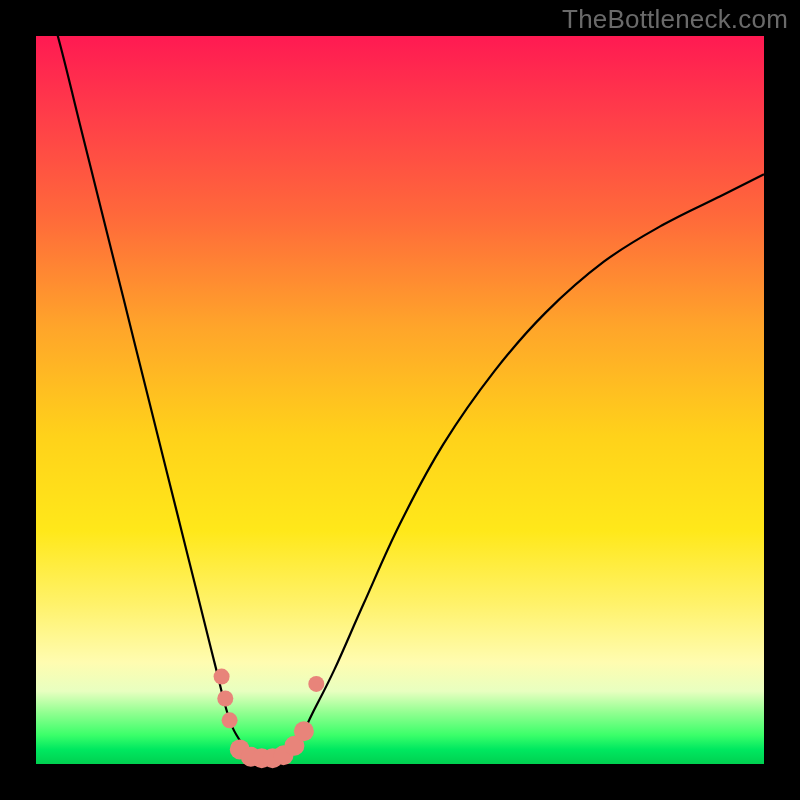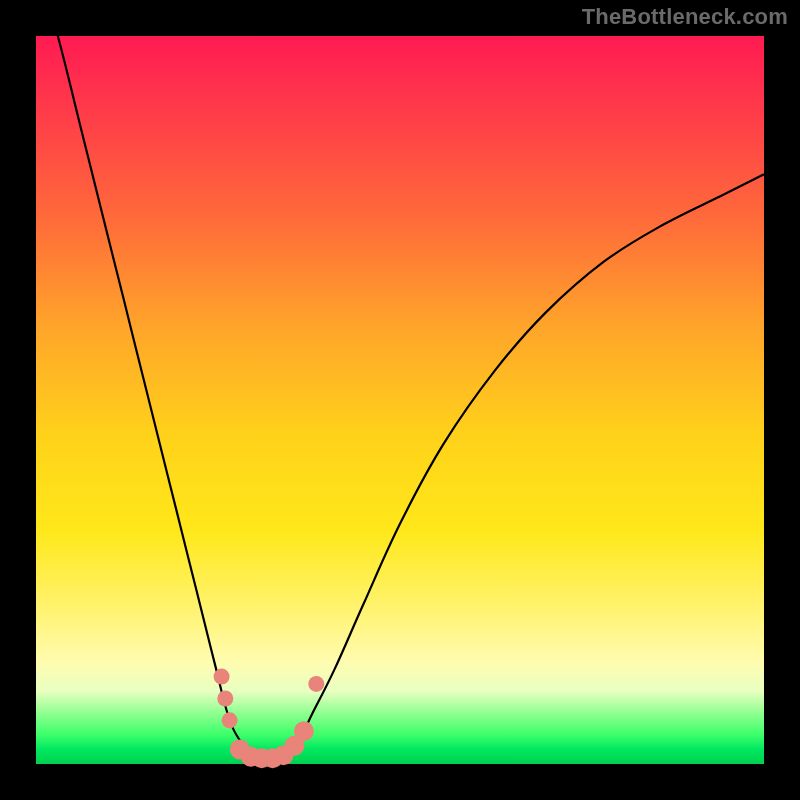"TheBottleneck.com" .watermark { font-size: 22px -> 26px; font-weight: 700 -> 400 }
